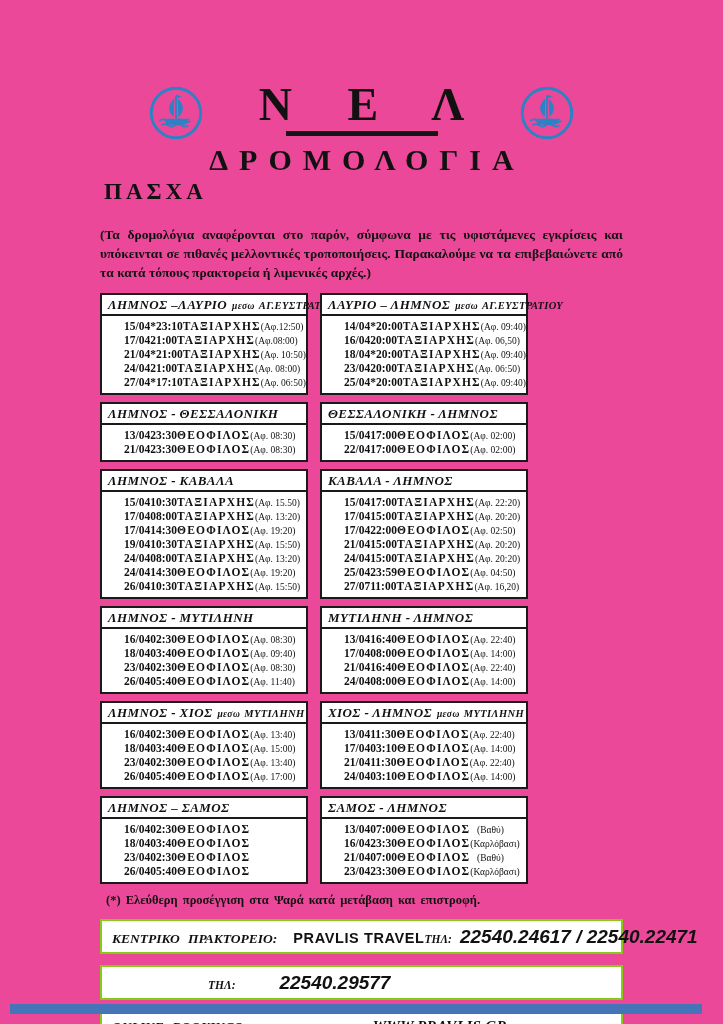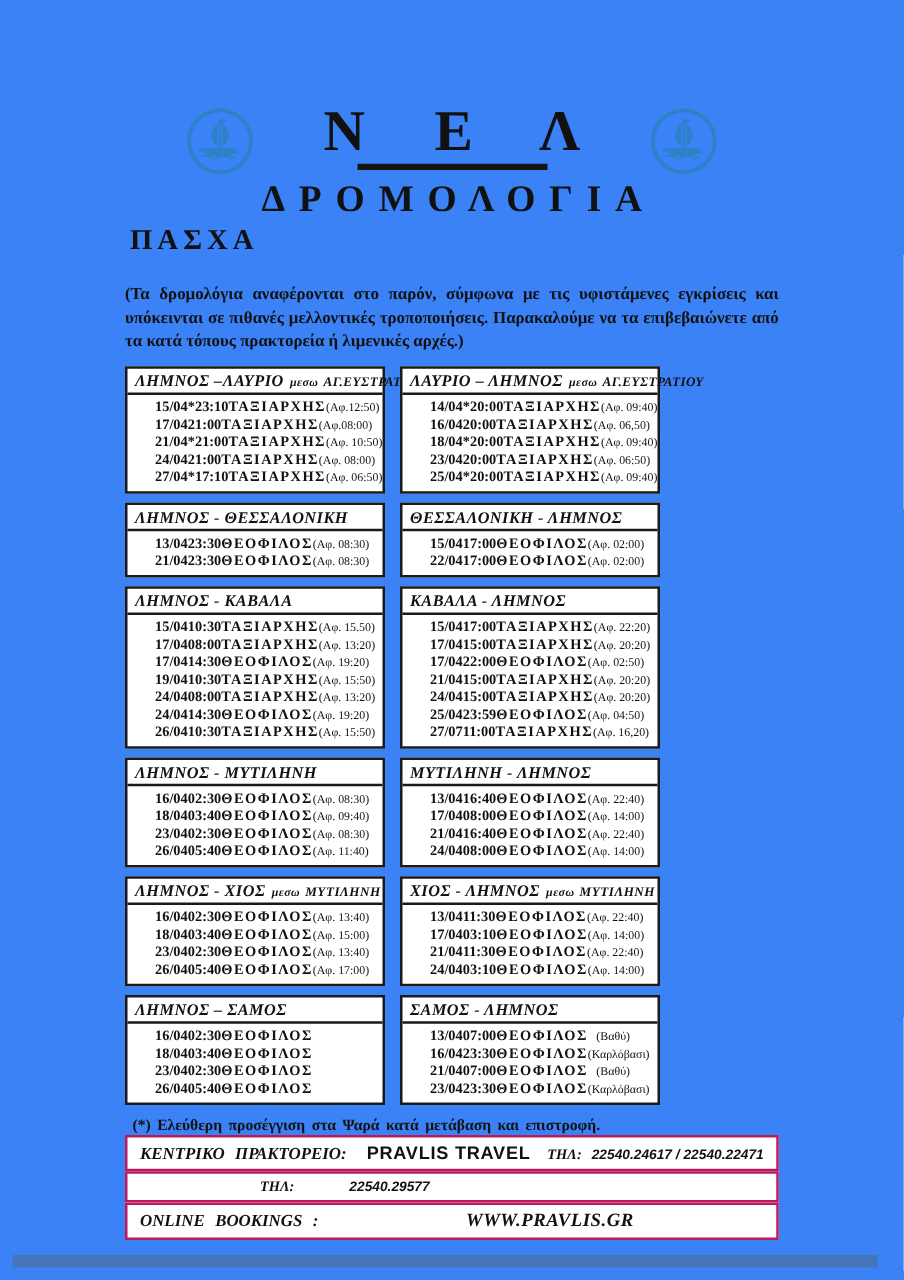"Ν Ε Λ" .page { background: #3b82f6 -> #ec4899 }
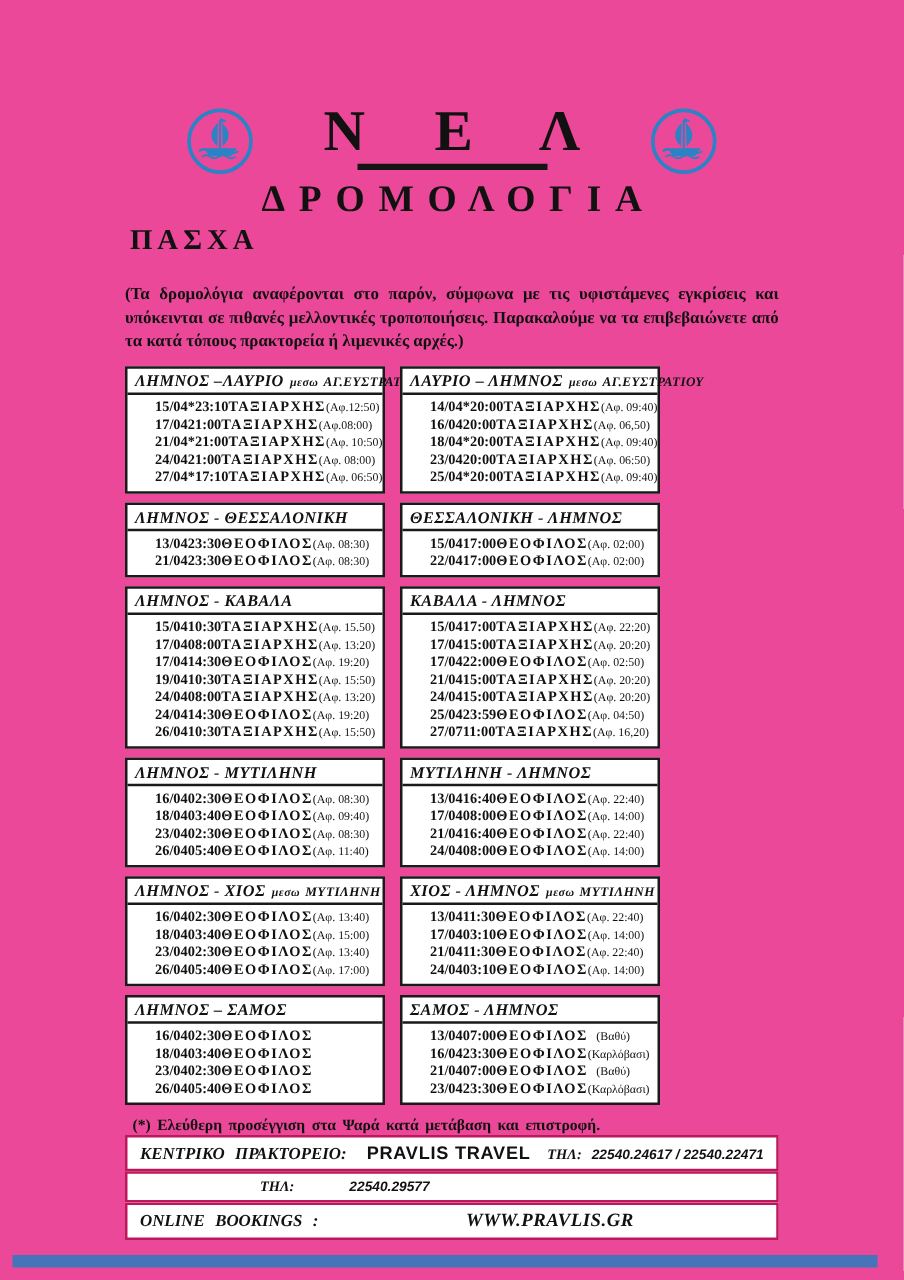"ΚΕΝΤΡΙΚΟ ΠΡΑΚΤΟΡΕΙΟ:" .contact-box { border: 2px solid #be185d -> 2px solid #84cc16; margin-top: none -> 11px }
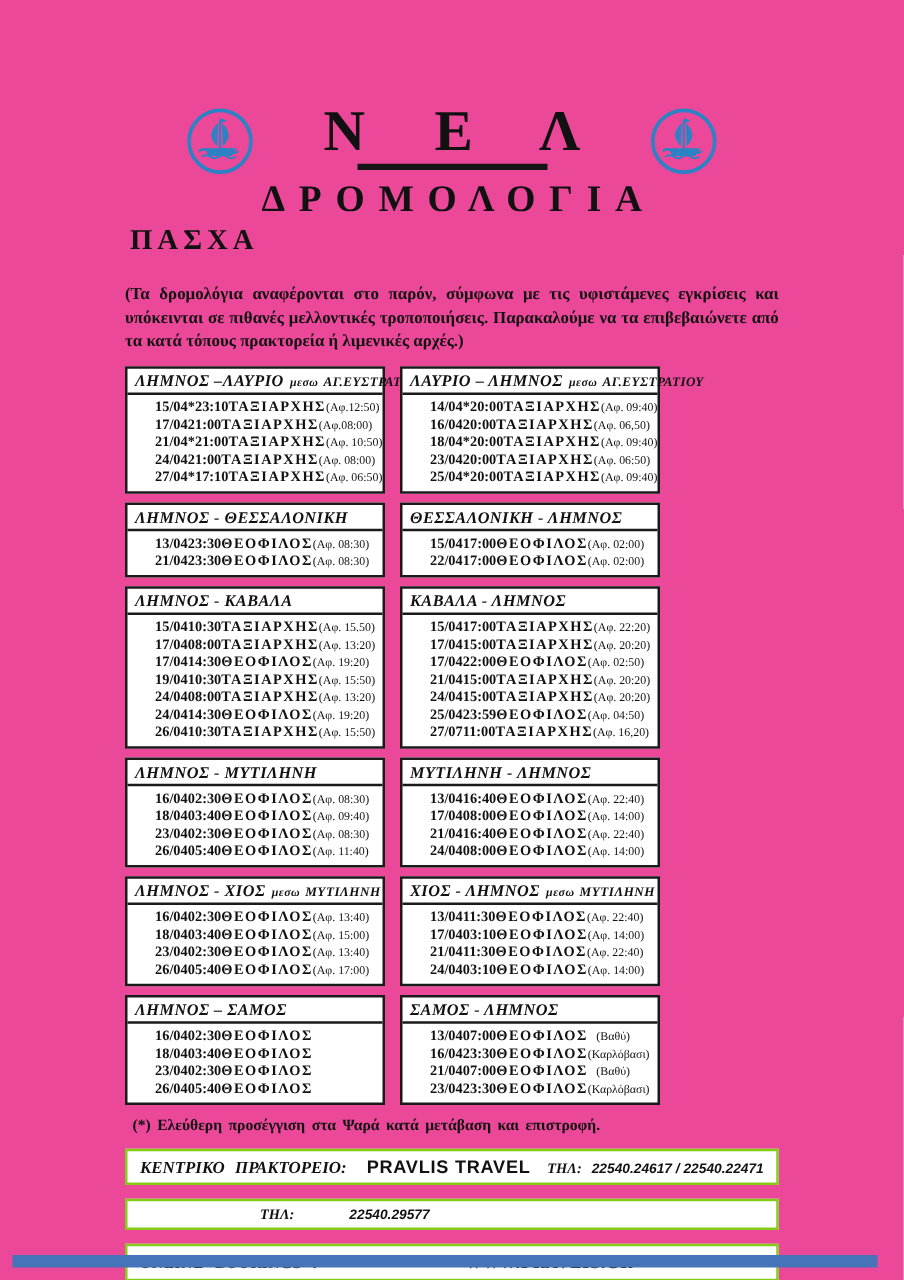"22540.24617 / 22540.22471" .cb-tel-value { font-size: 11px -> 19px }
